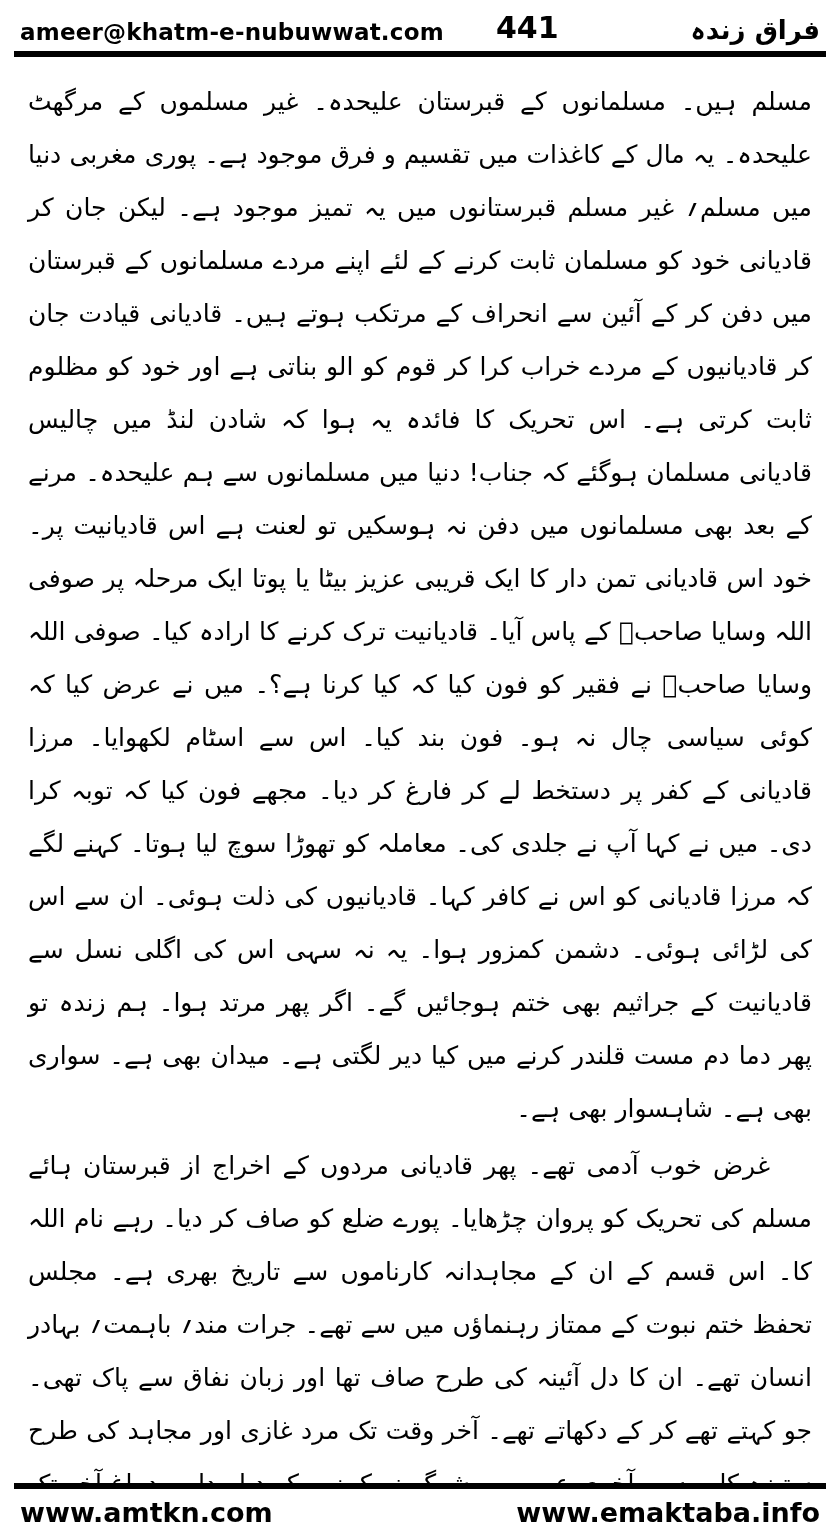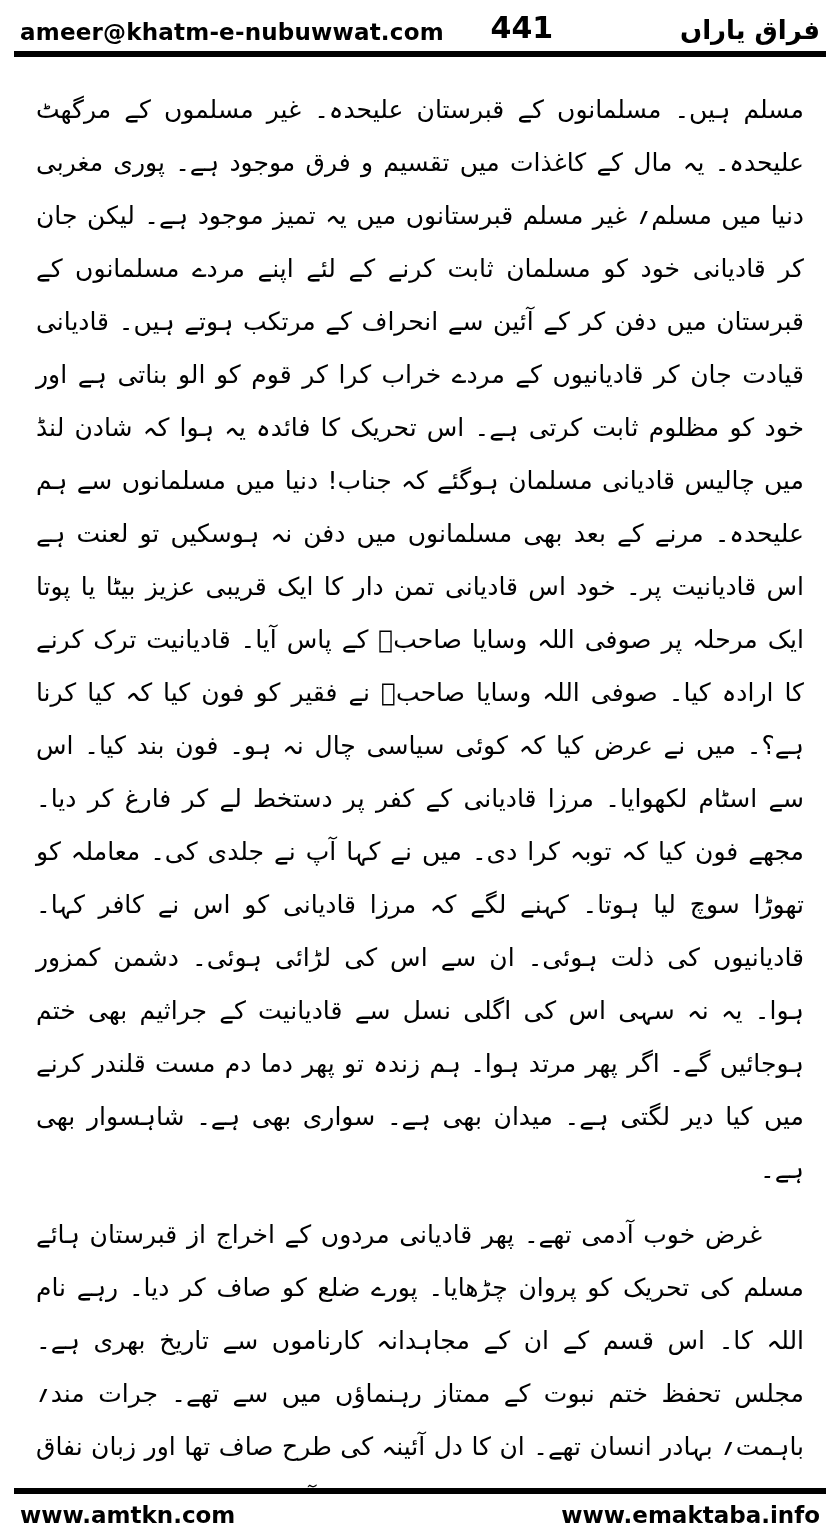"فراق یاراں" span.book-title { text: یاراں -> زندہ }
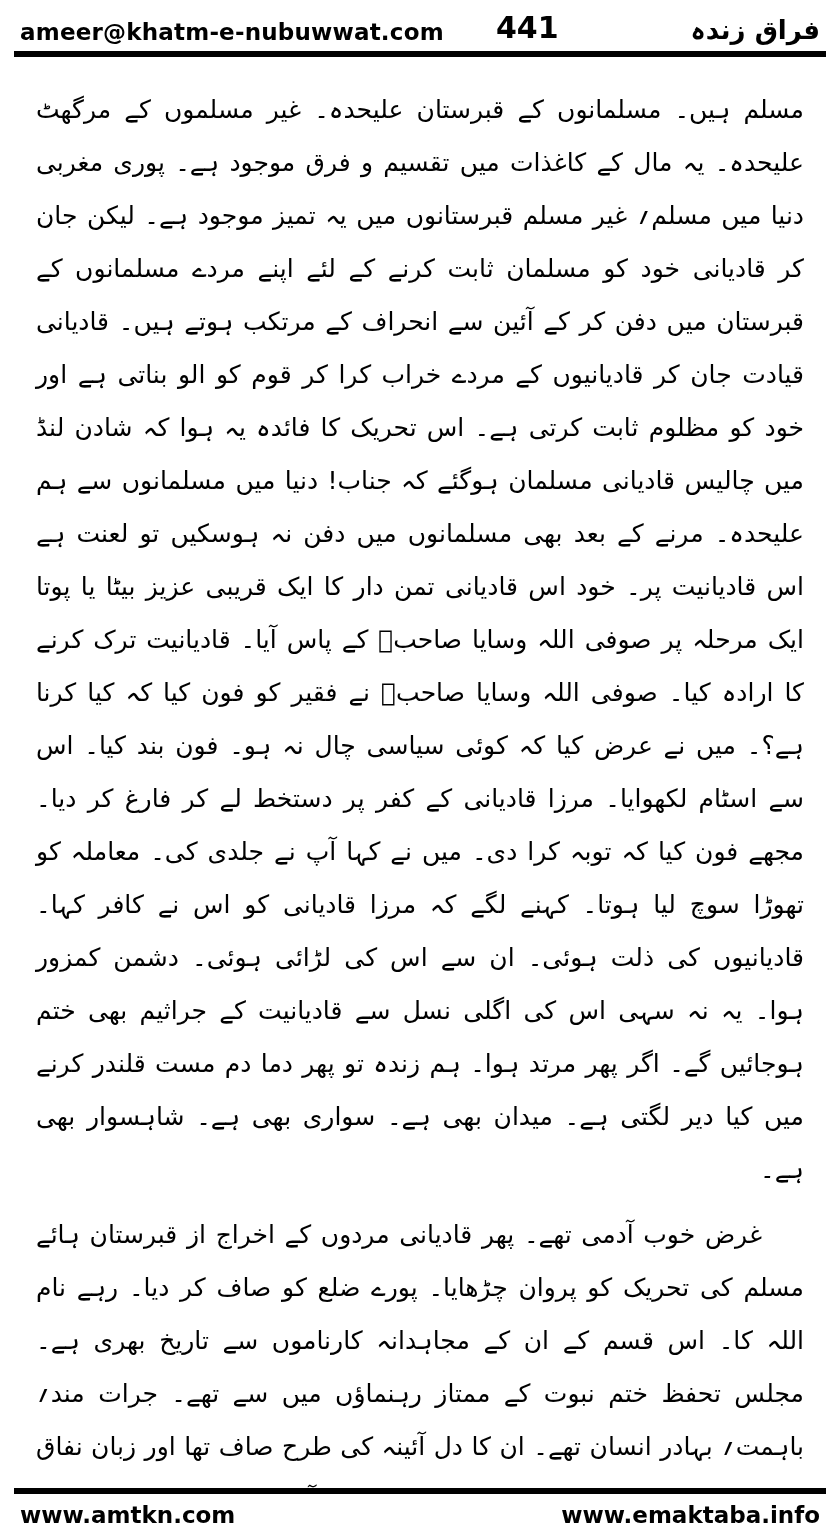"مسلم ہیں۔ مسلمانوں کے قبرستان" .main p { margin: 12px -> 4px }
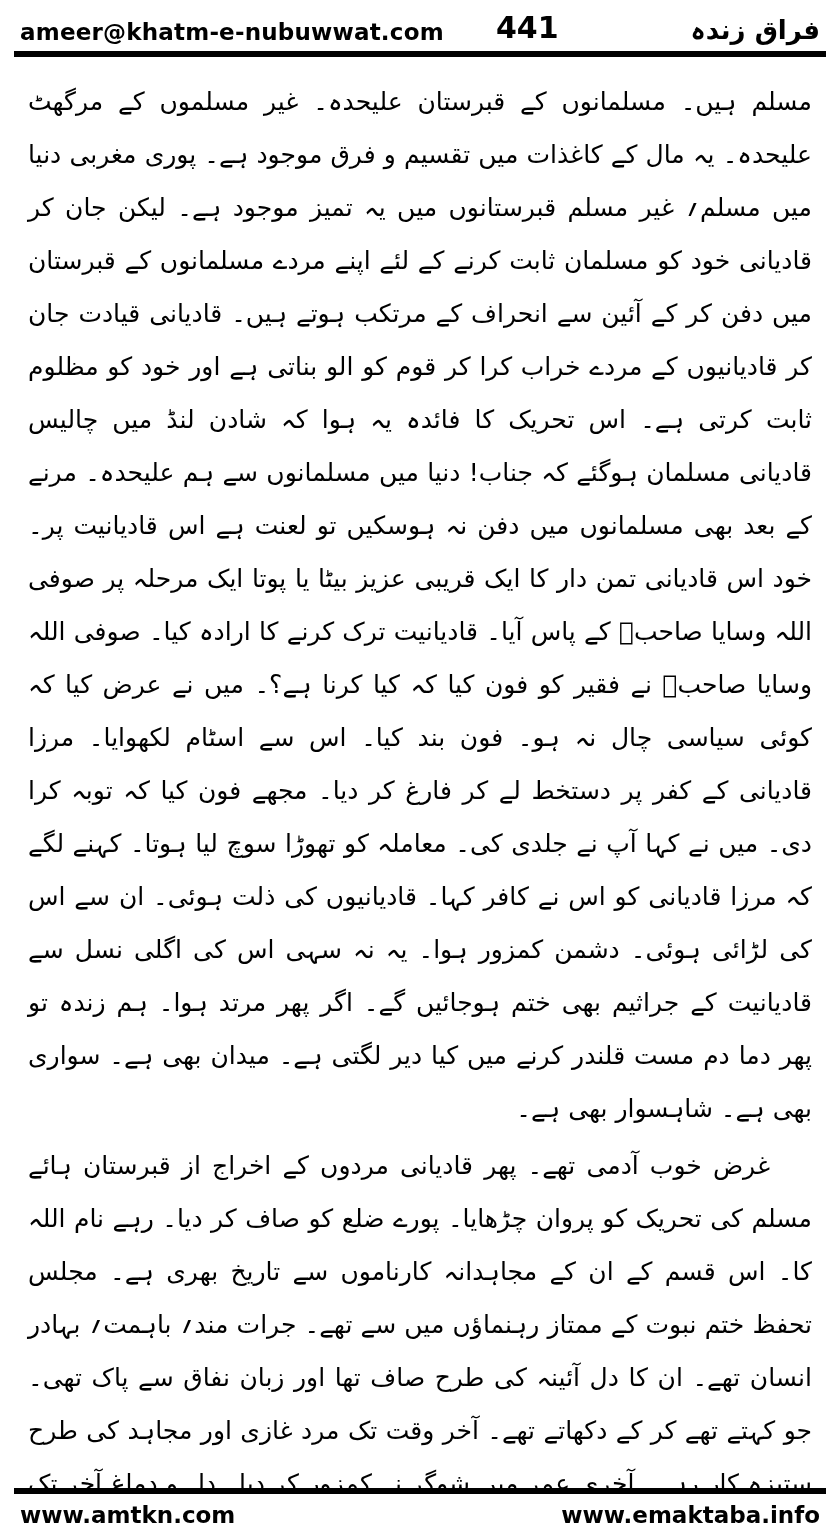"www.amtkn.com" .footer .site { font-size: 23px -> 27px }
